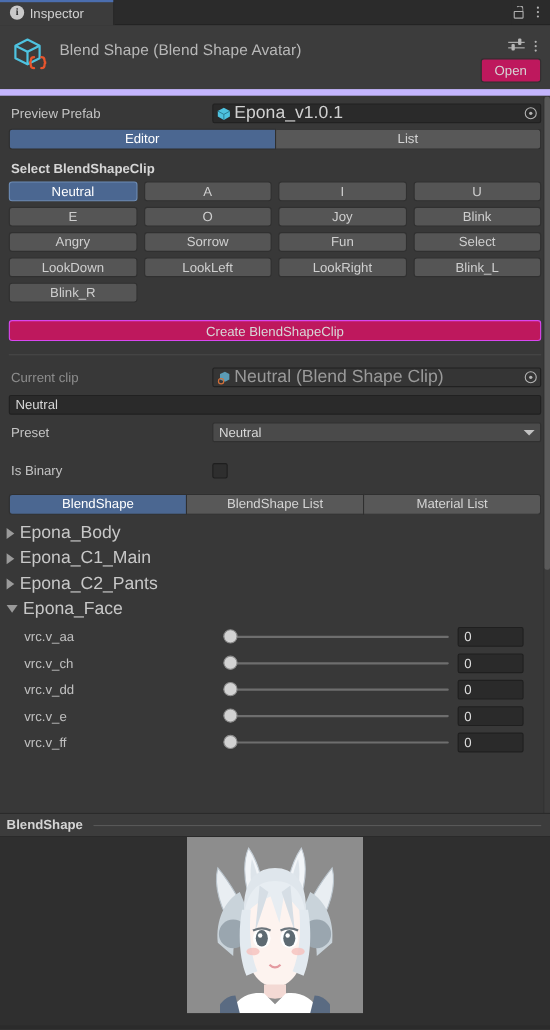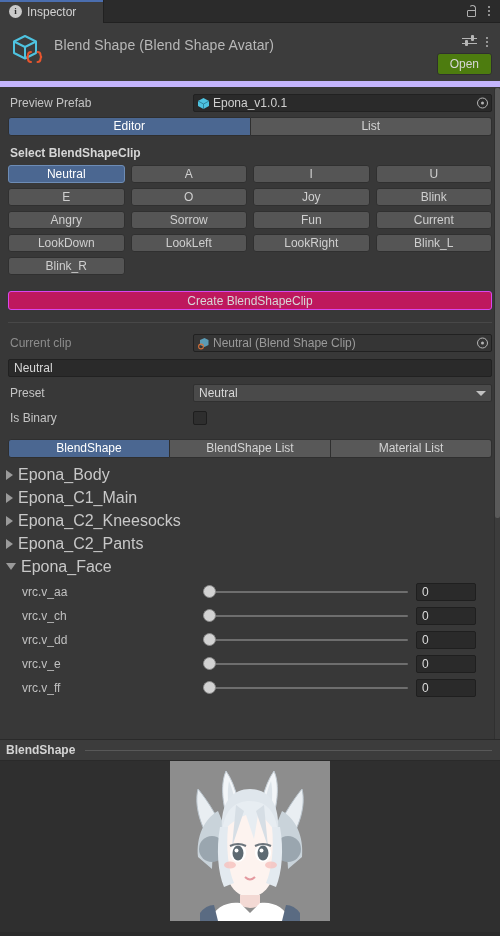"Open" .open-btn { background: #4d7c0f -> #be185d }
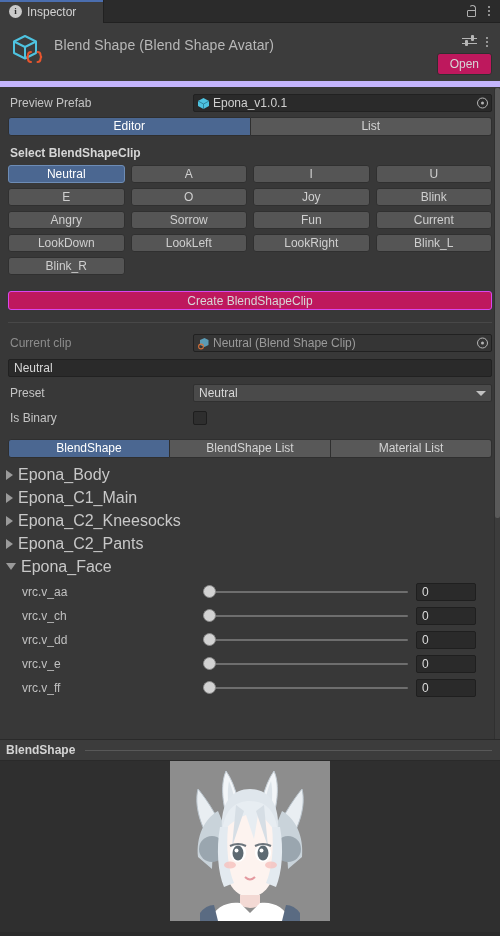"Epona_v1.0.1" .objfield .ofname { font-size: 12px -> 16px }
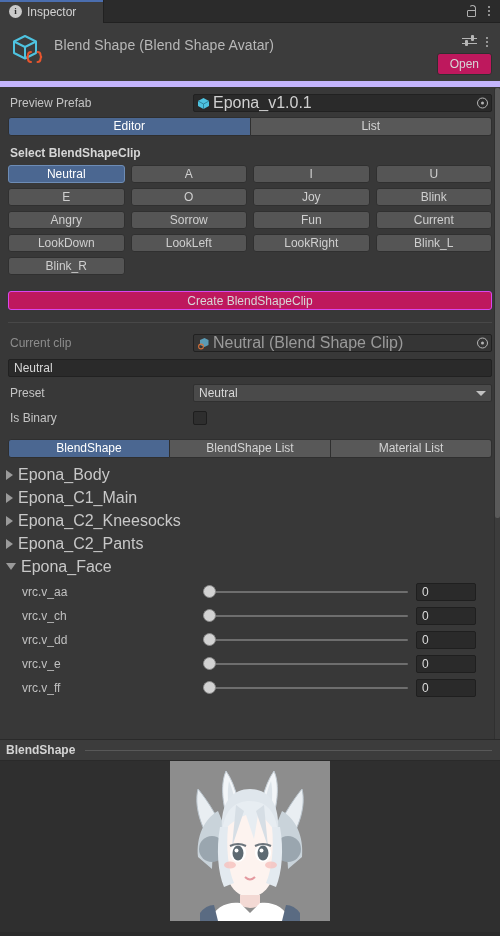"Current" div.clipbtn { text: Current -> Select }
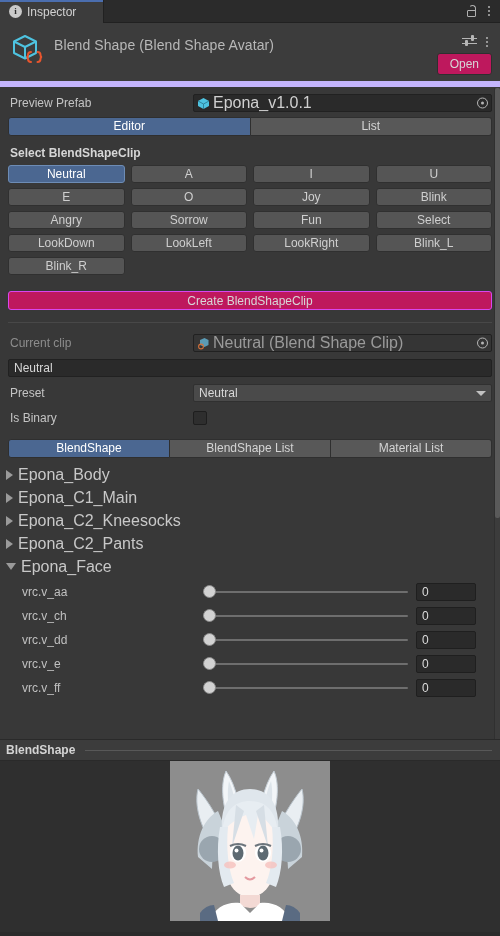"Is Binary" div.row { margin-top: 5px -> 15px }
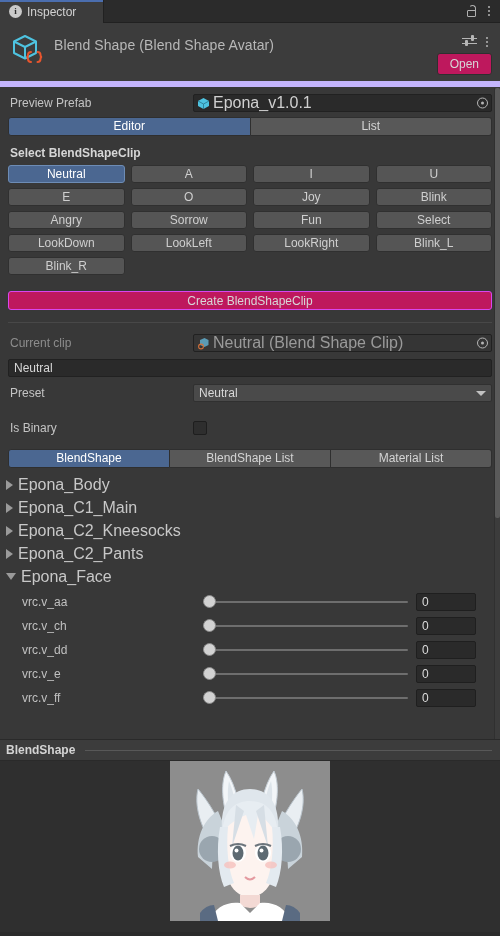"Epona_C2_Kneesocks" div.foldout { html: <div> <span></span> <span>Epona_C2_Kneesocks</span> </div> -> none }
